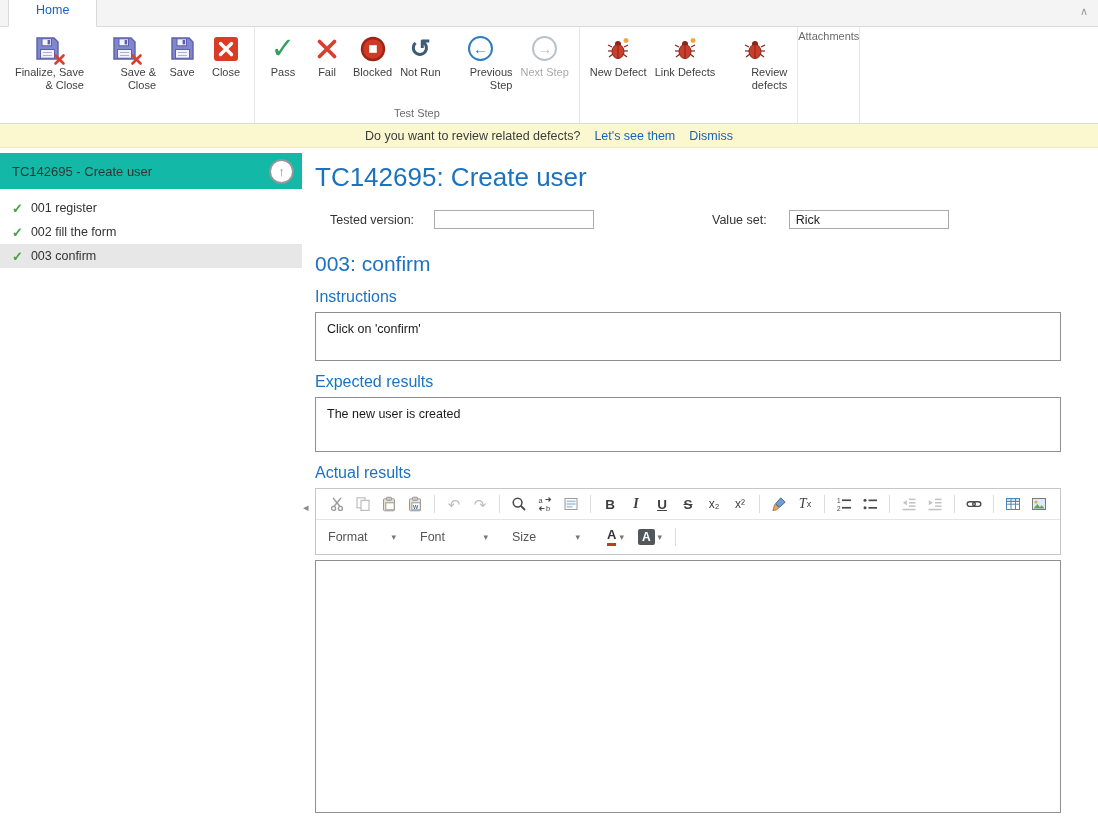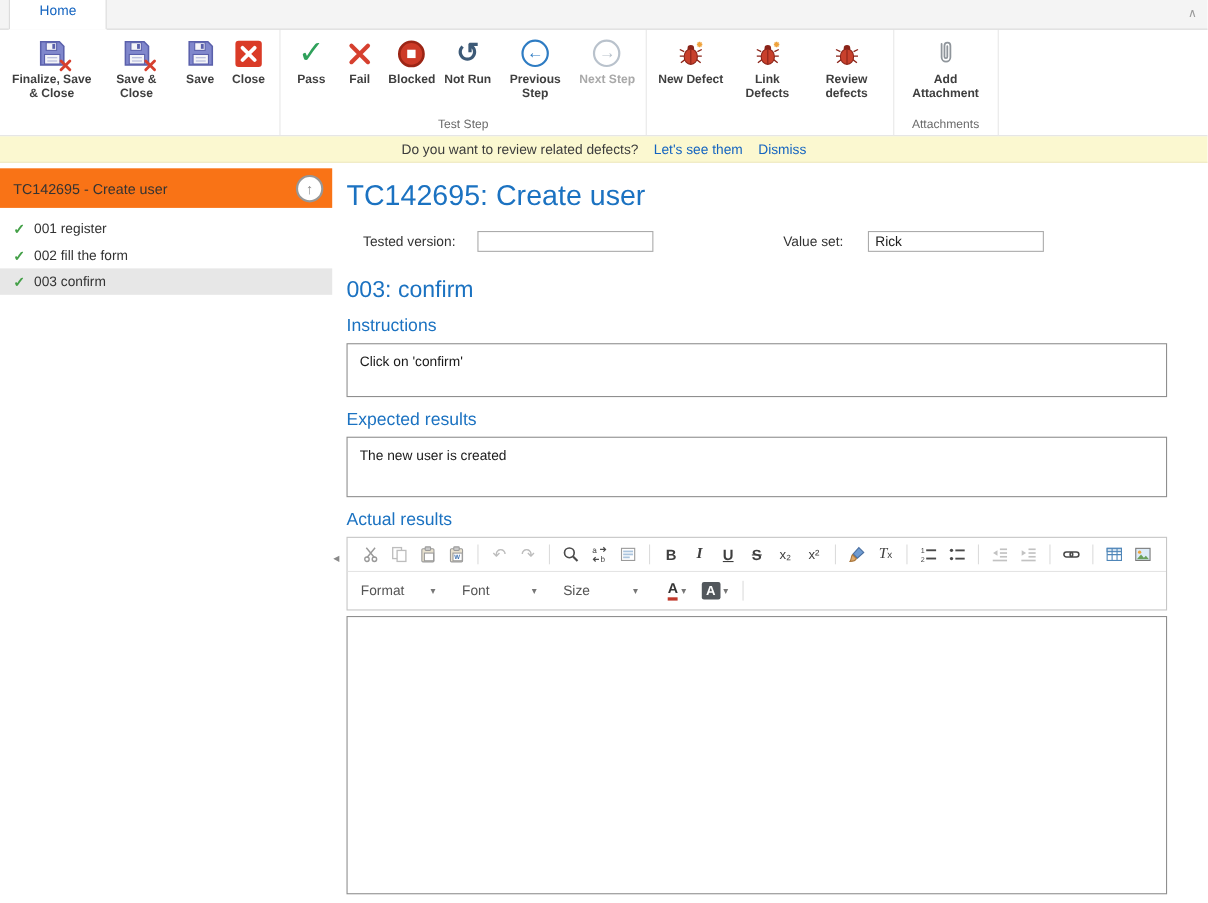"Finalize, Save & Close" .rlabel { font-weight: bold -> none; text-align: center -> right }
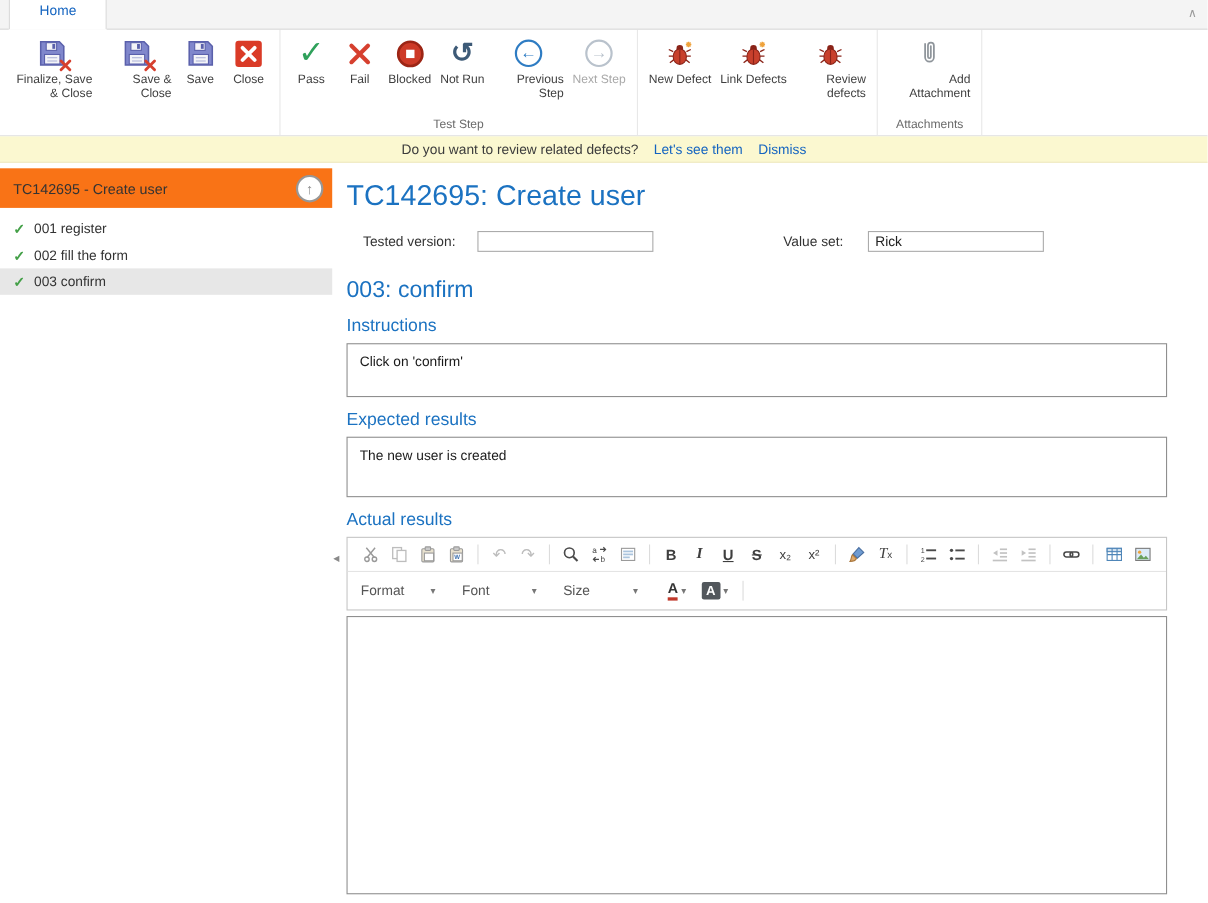"Add Attachment" div.rbtns { html: <div> <div> <span> <svg> <path></path> </svg> </span> <span>Add Attachment</span> </div> </div> -> none }
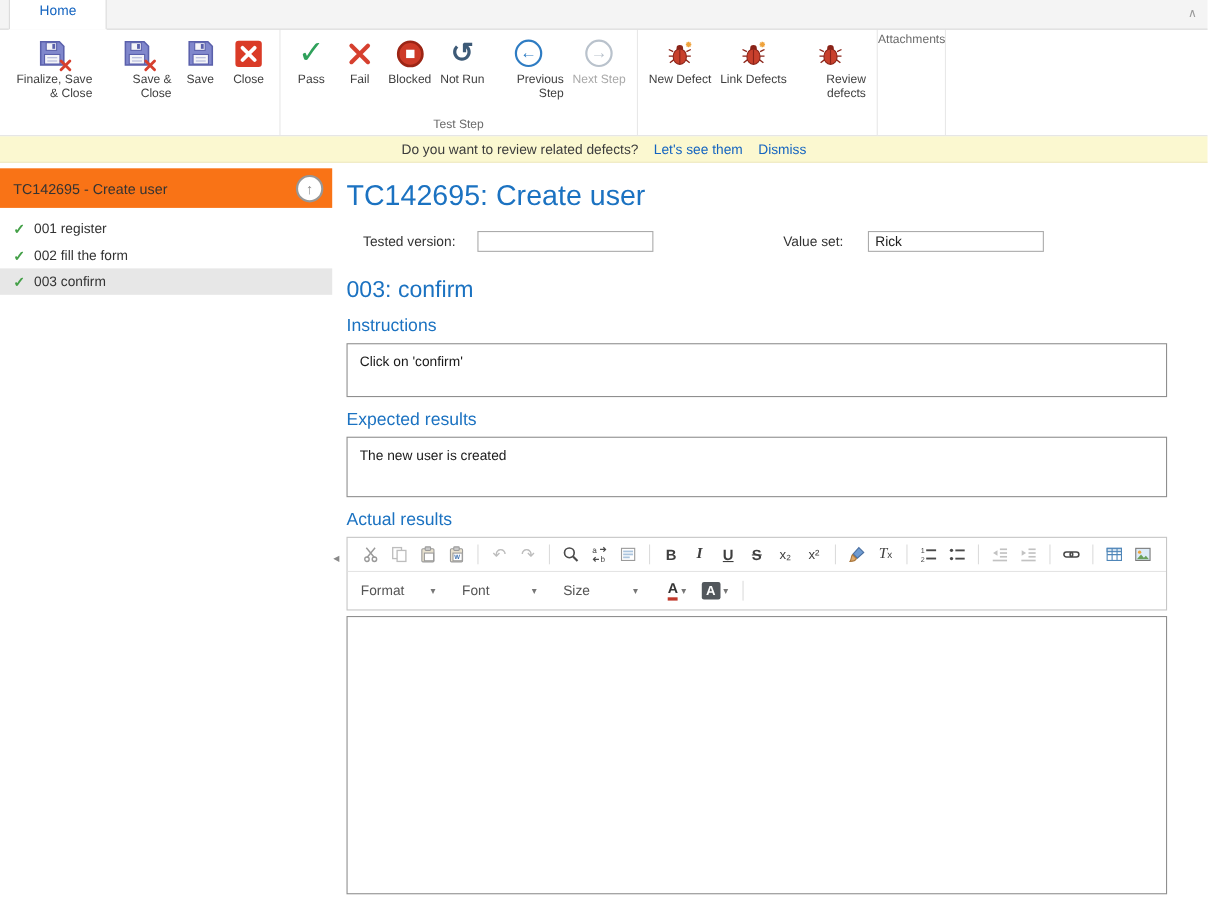"TC142695 - Create user" .sb-header { background: #f97316 -> #14b8a6 }
